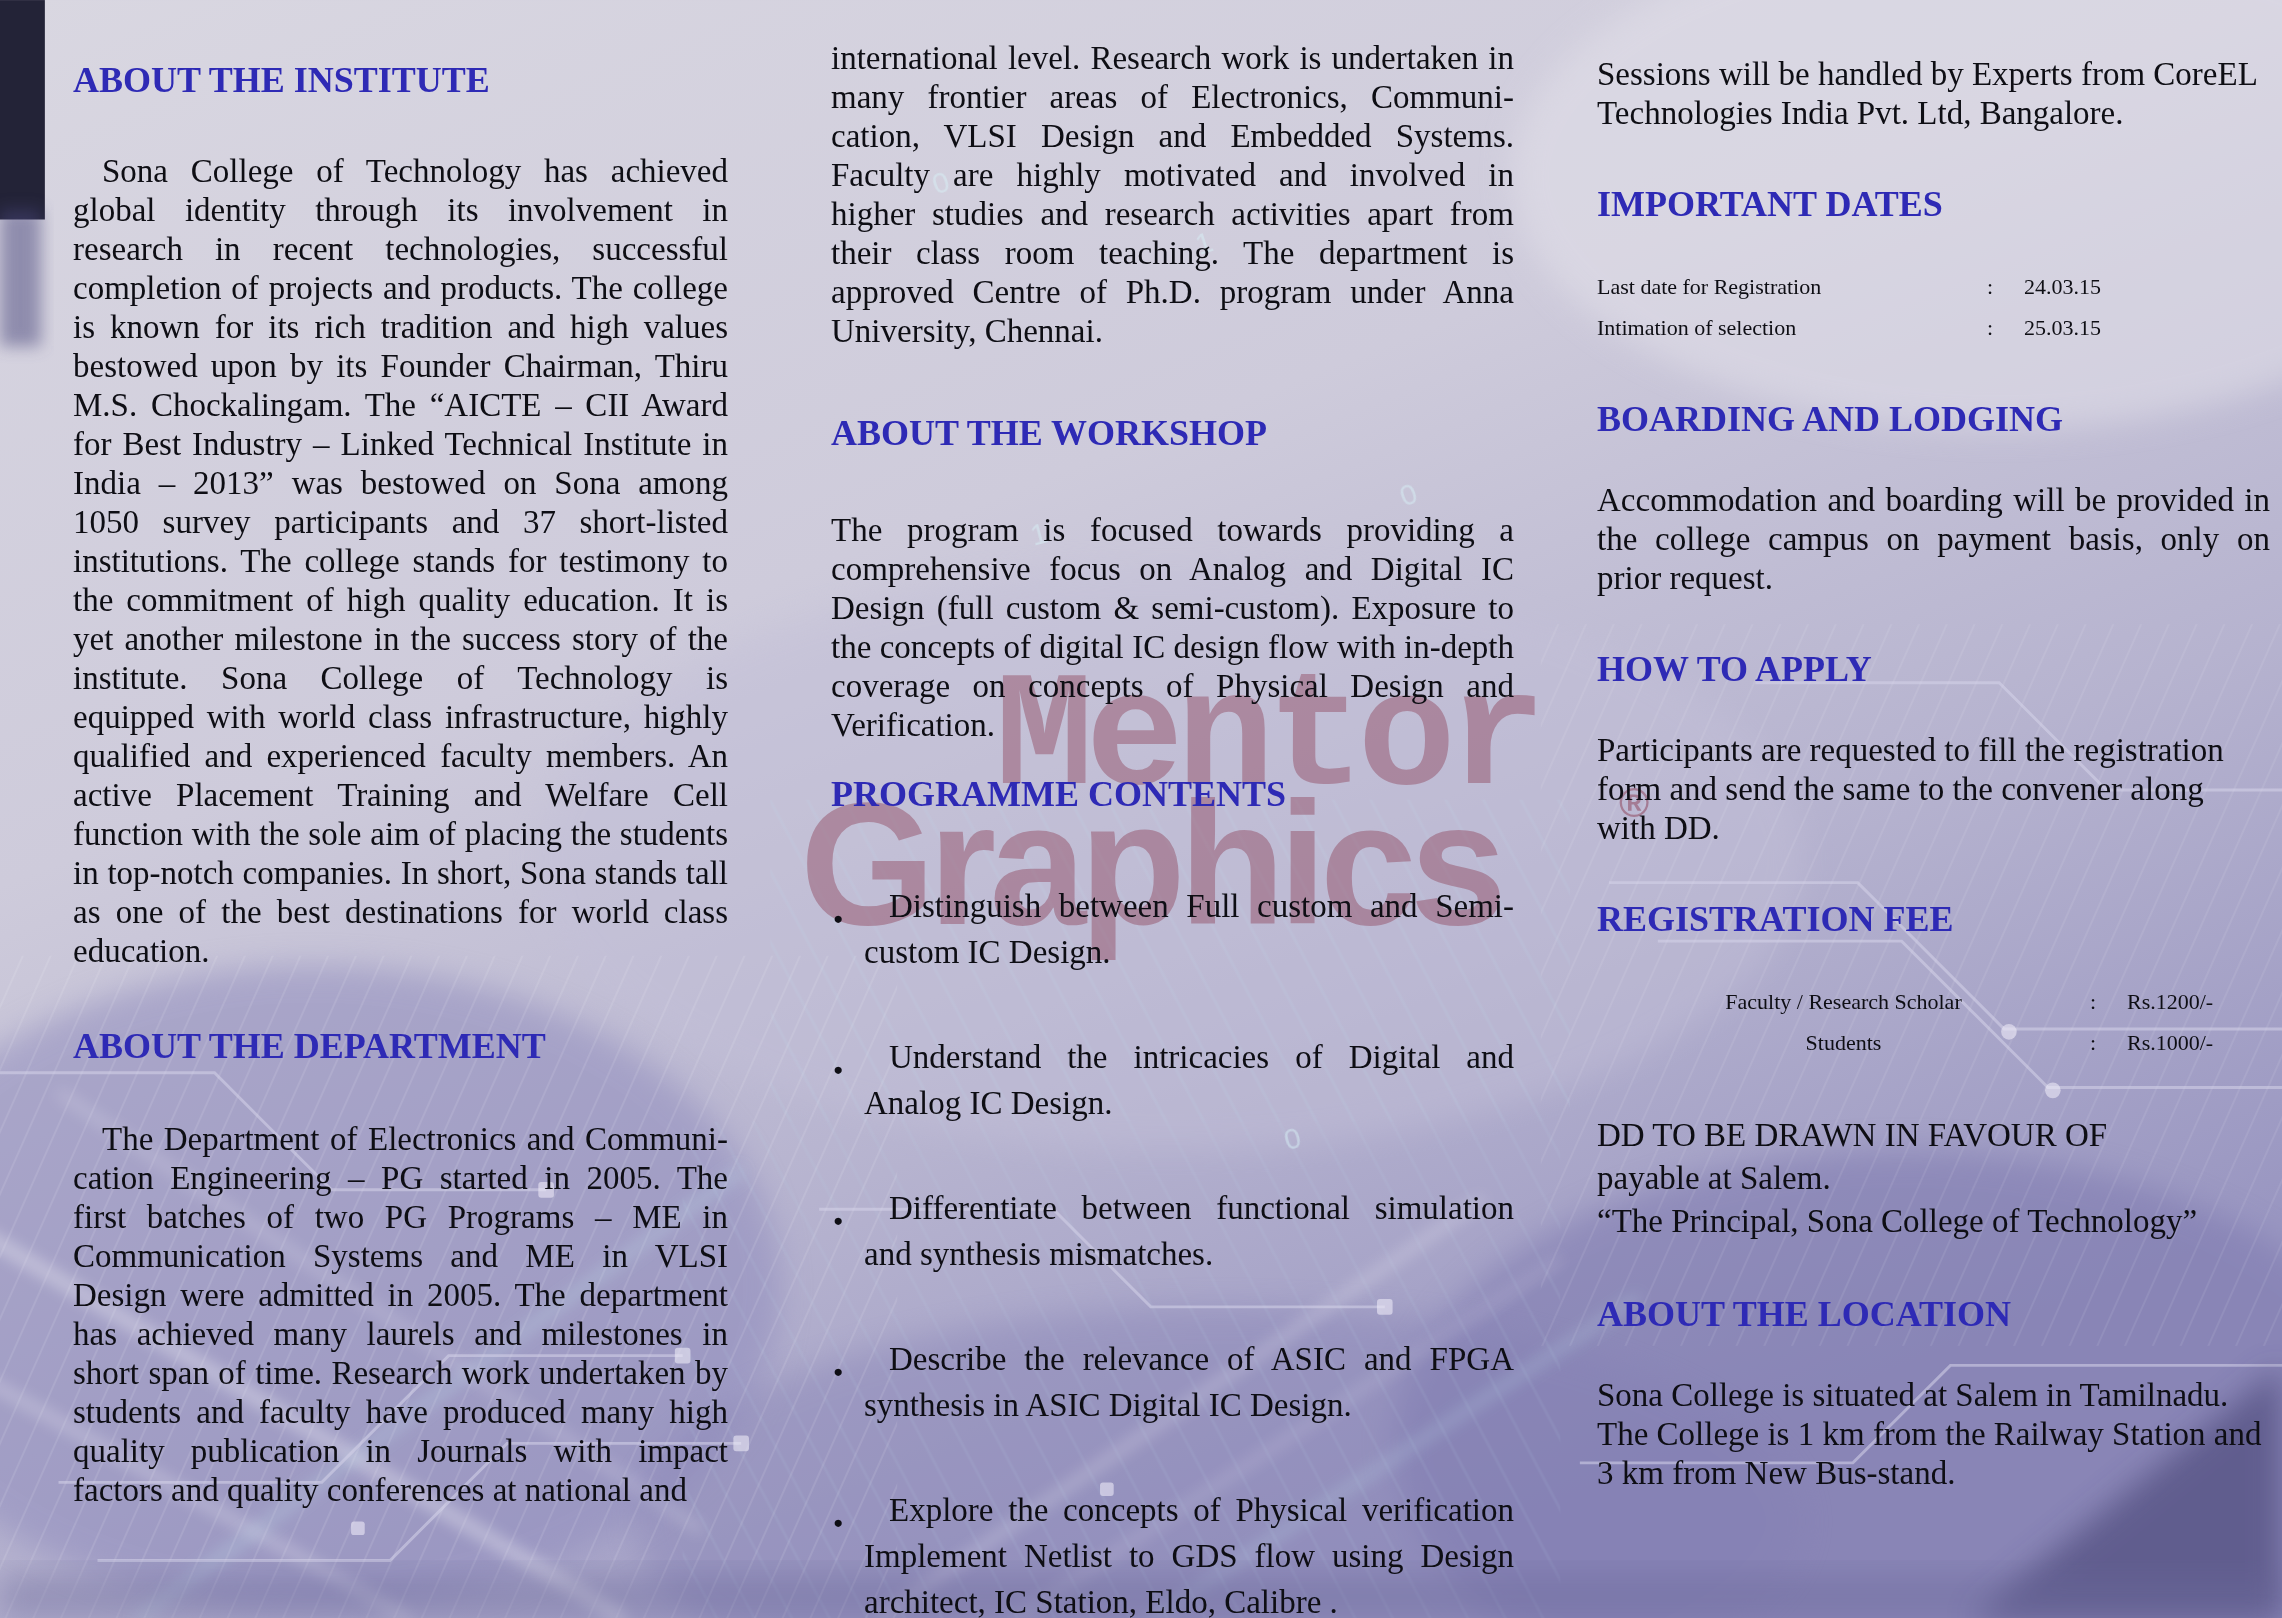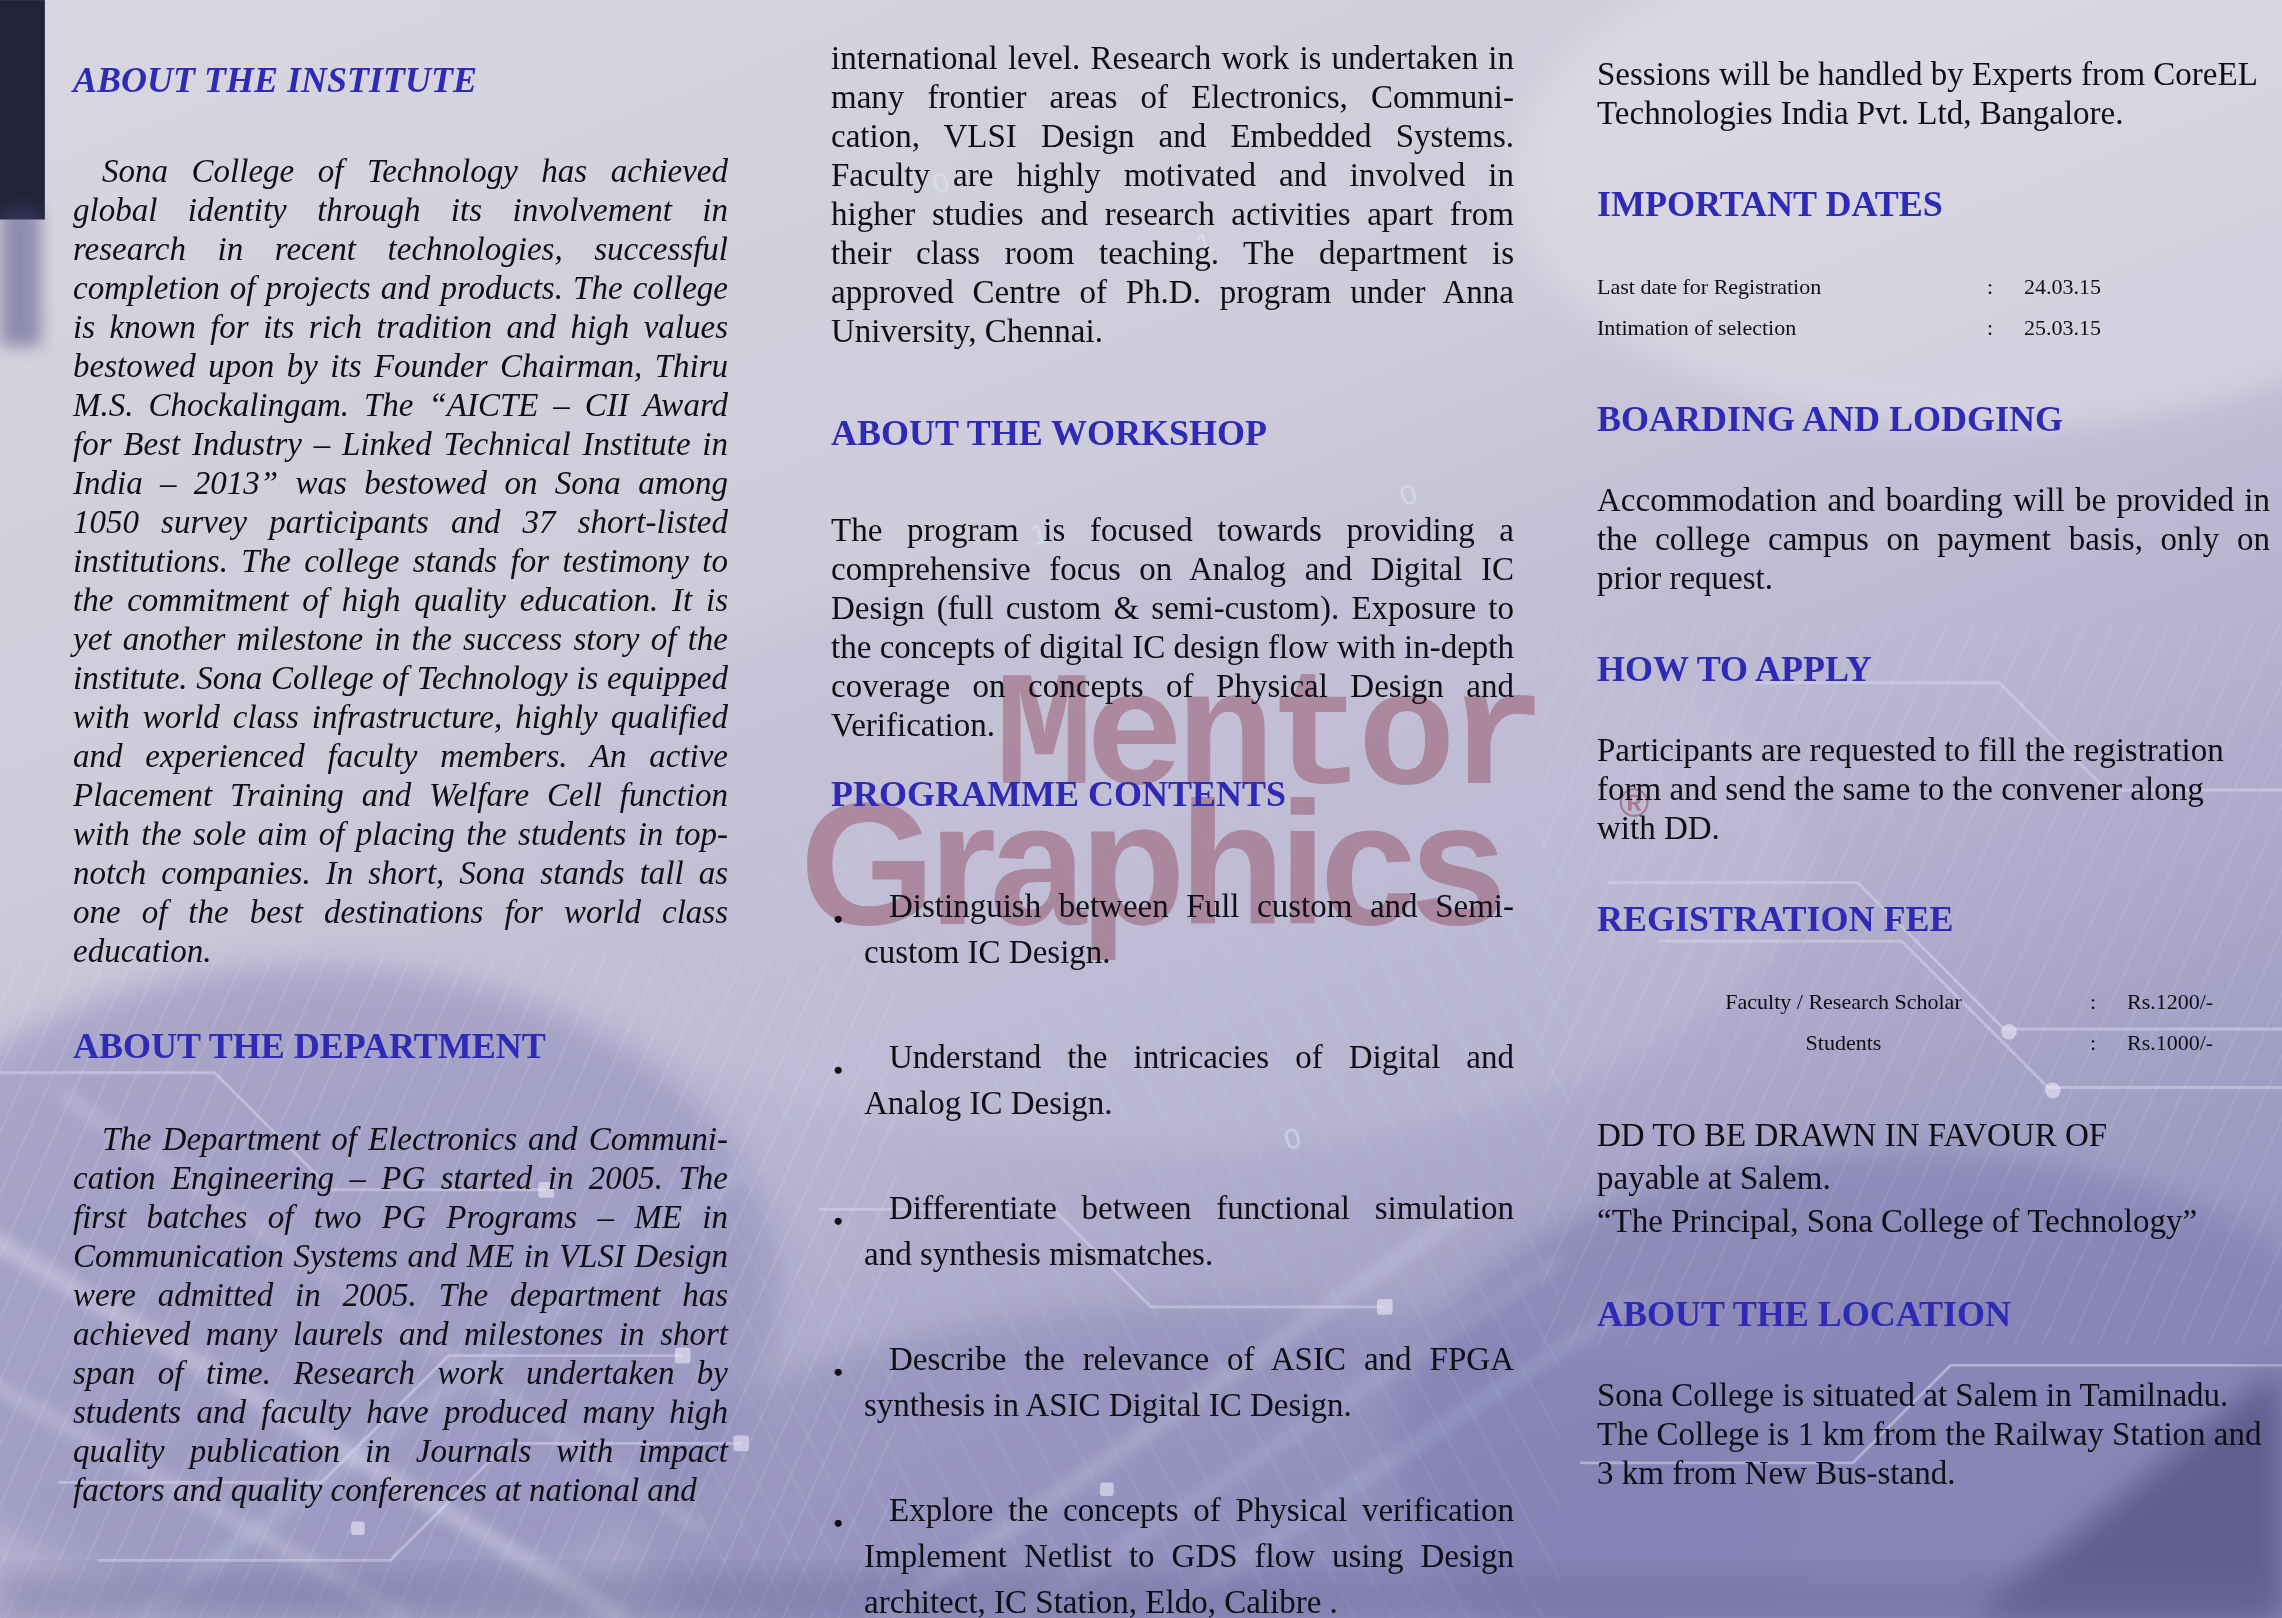"ABOUT THE INSTITUTE" #col1 .head1 { font-style: italic -> none }
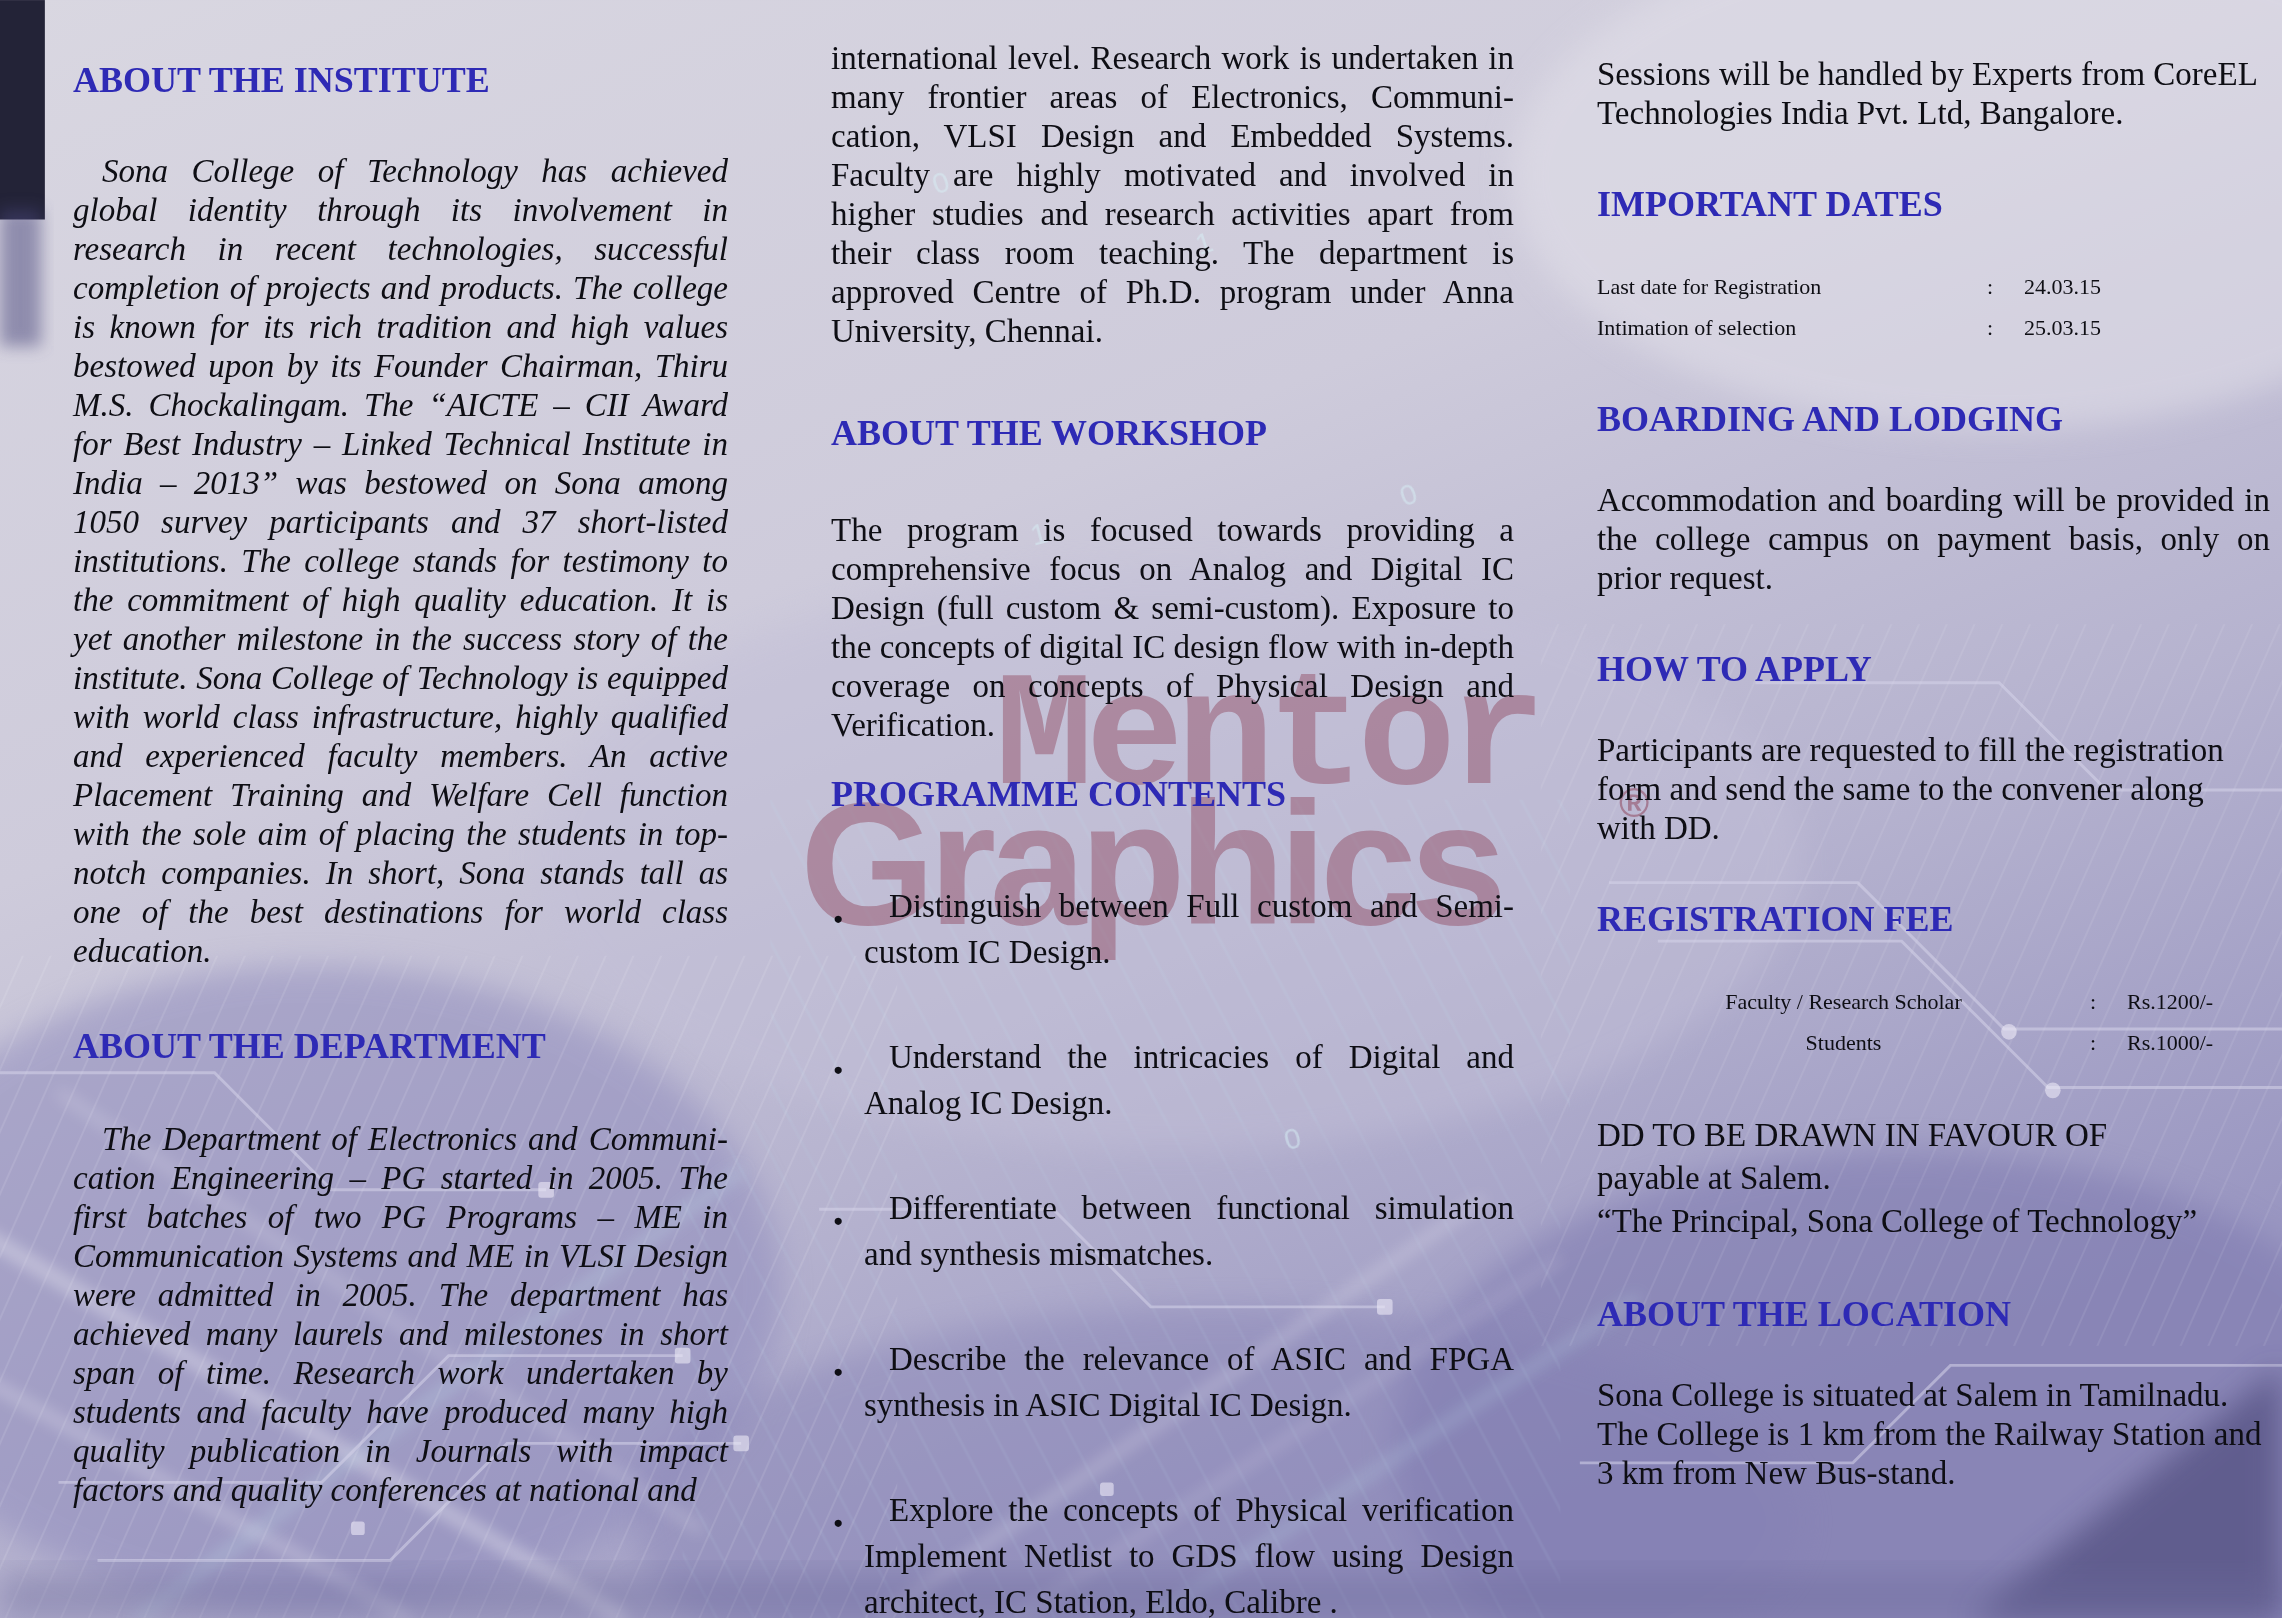"Sona College of Technology has" .indent { font-style: italic -> none }
